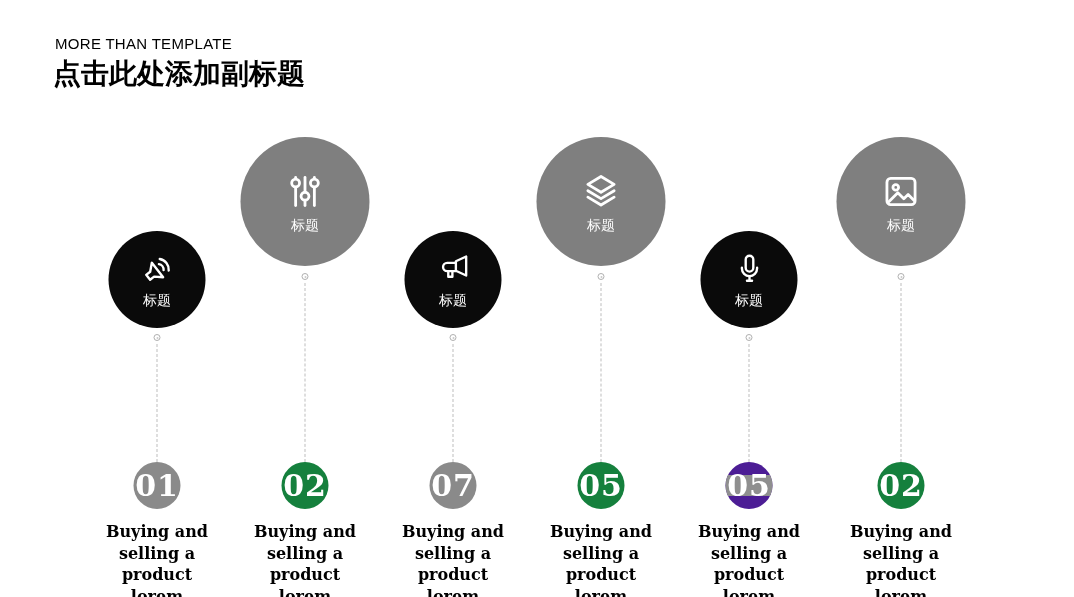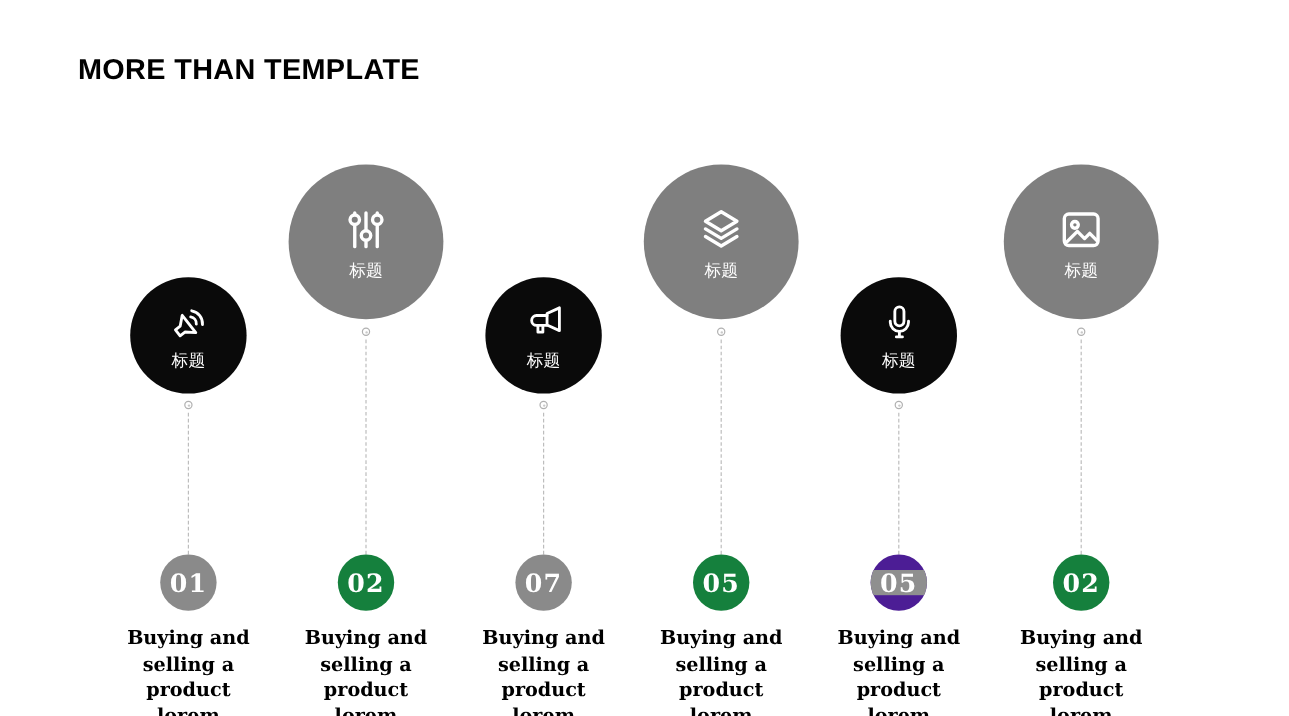"MORE THAN TEMPLATE" .title { font-size: 24px -> 15px; font-weight: 700 -> 400; margin: 12px -> 2px }
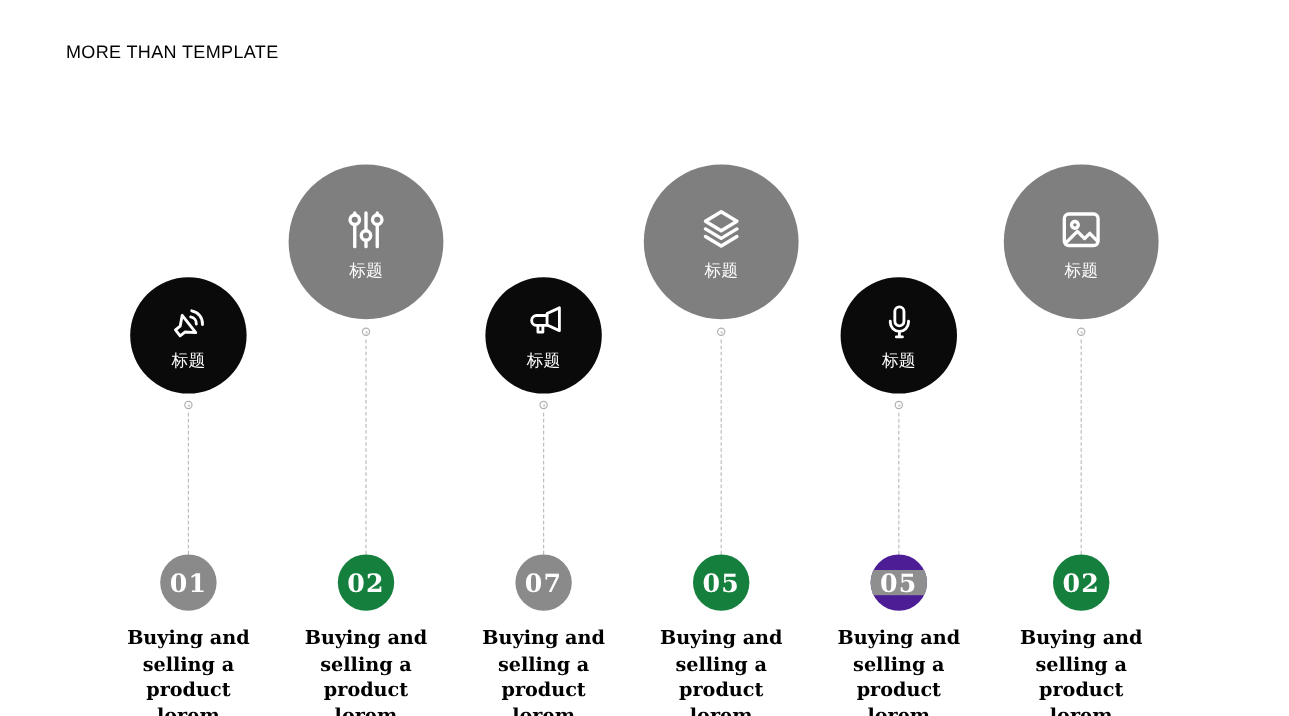"点击此处添加副标题" h2.subtitle { html: none -> <h2>点击此处添加副标题</h2> }
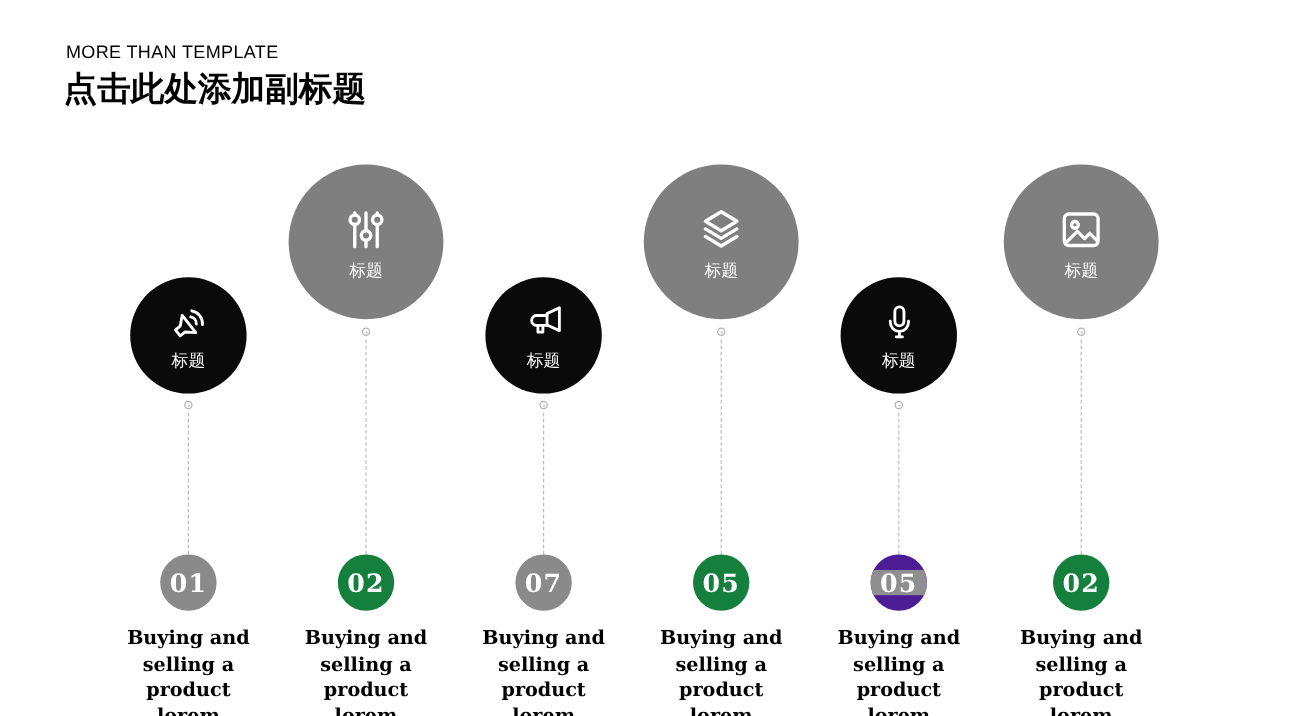"01" .badge { font-size: 21px -> 30px }
